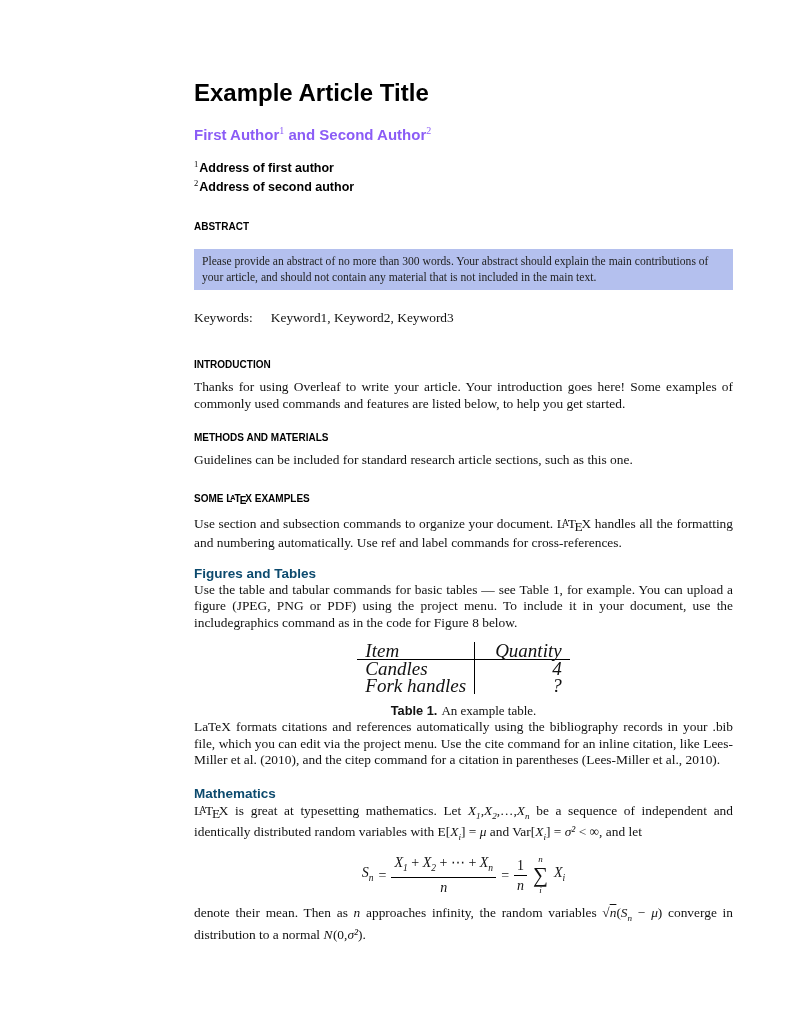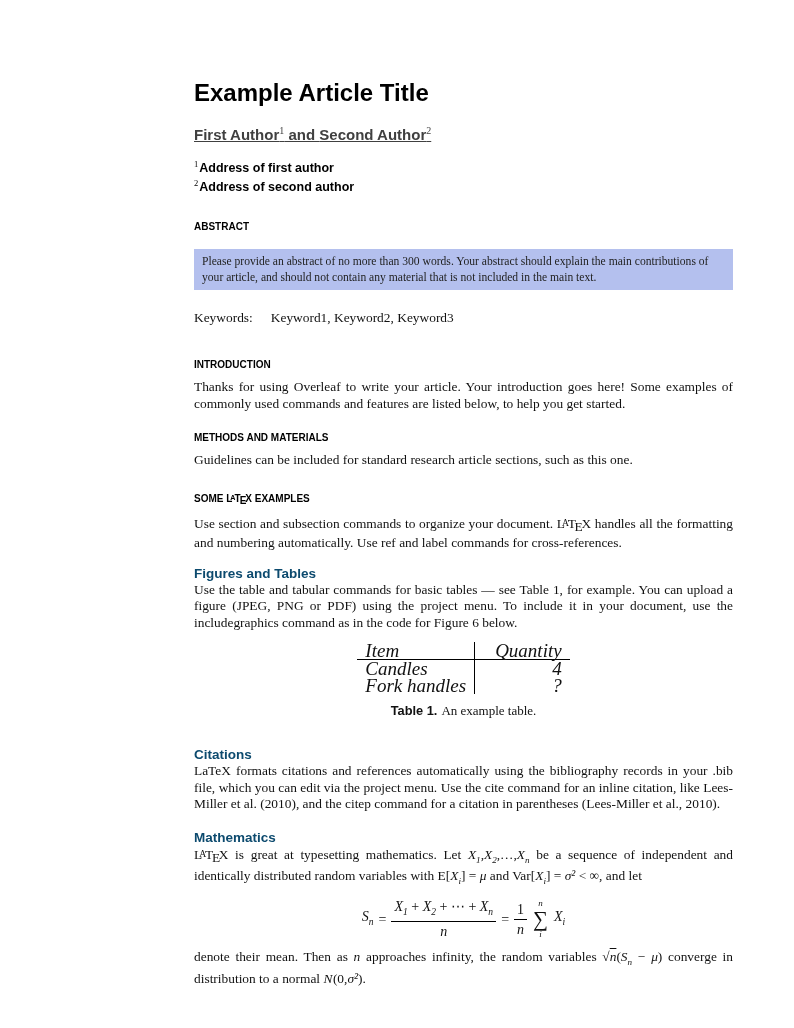"First Author1 and Second Author2" .byline { color: #404040 -> #8b5cf6; text-decoration: underline -> none }
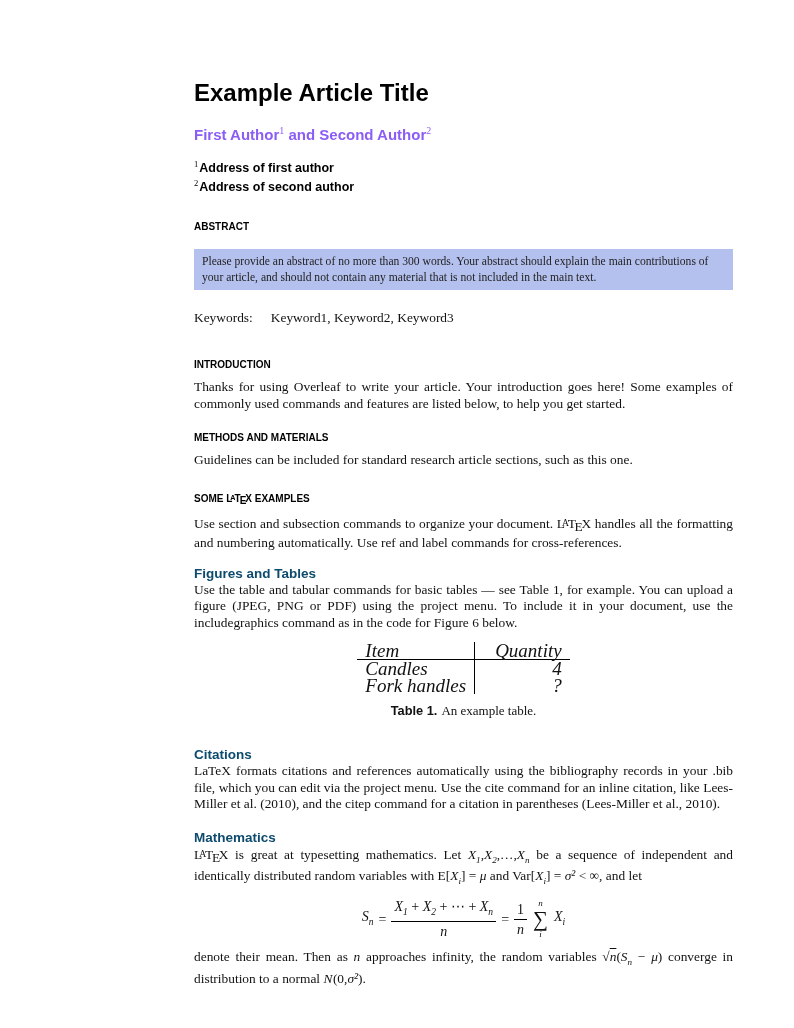"Use the table and tabular" p.body-p { text: 6 -> 8 }
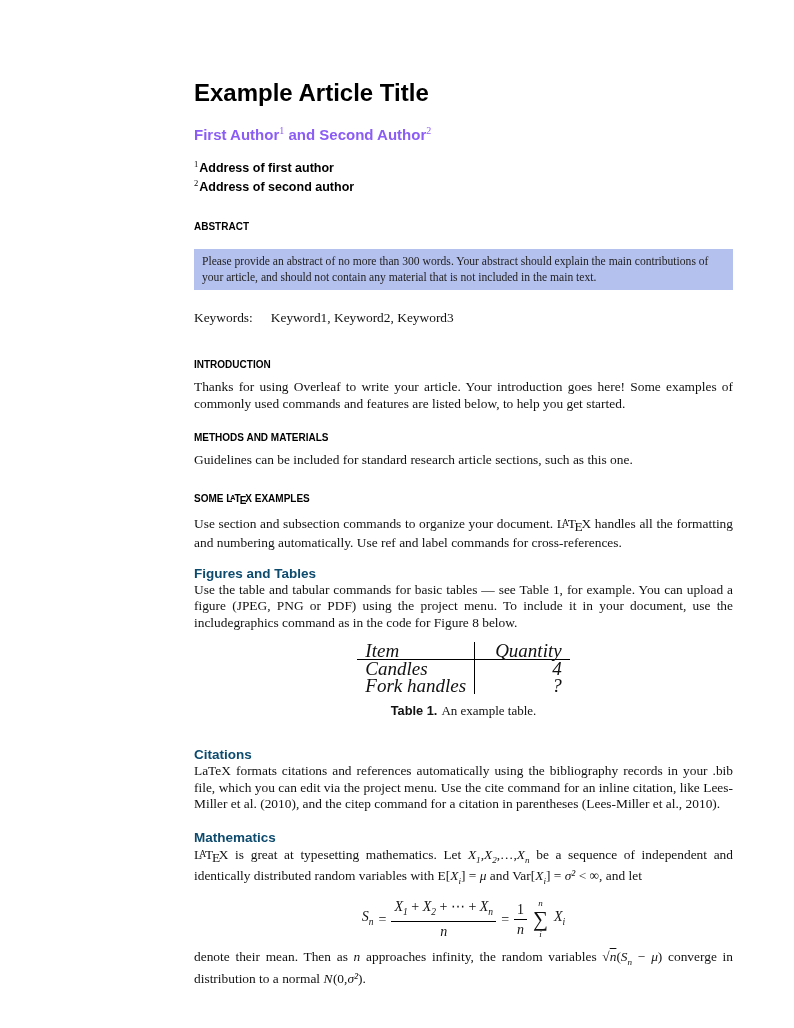"Citations" h3.mt27 { html: <h3>Citations</h3> -> none }
